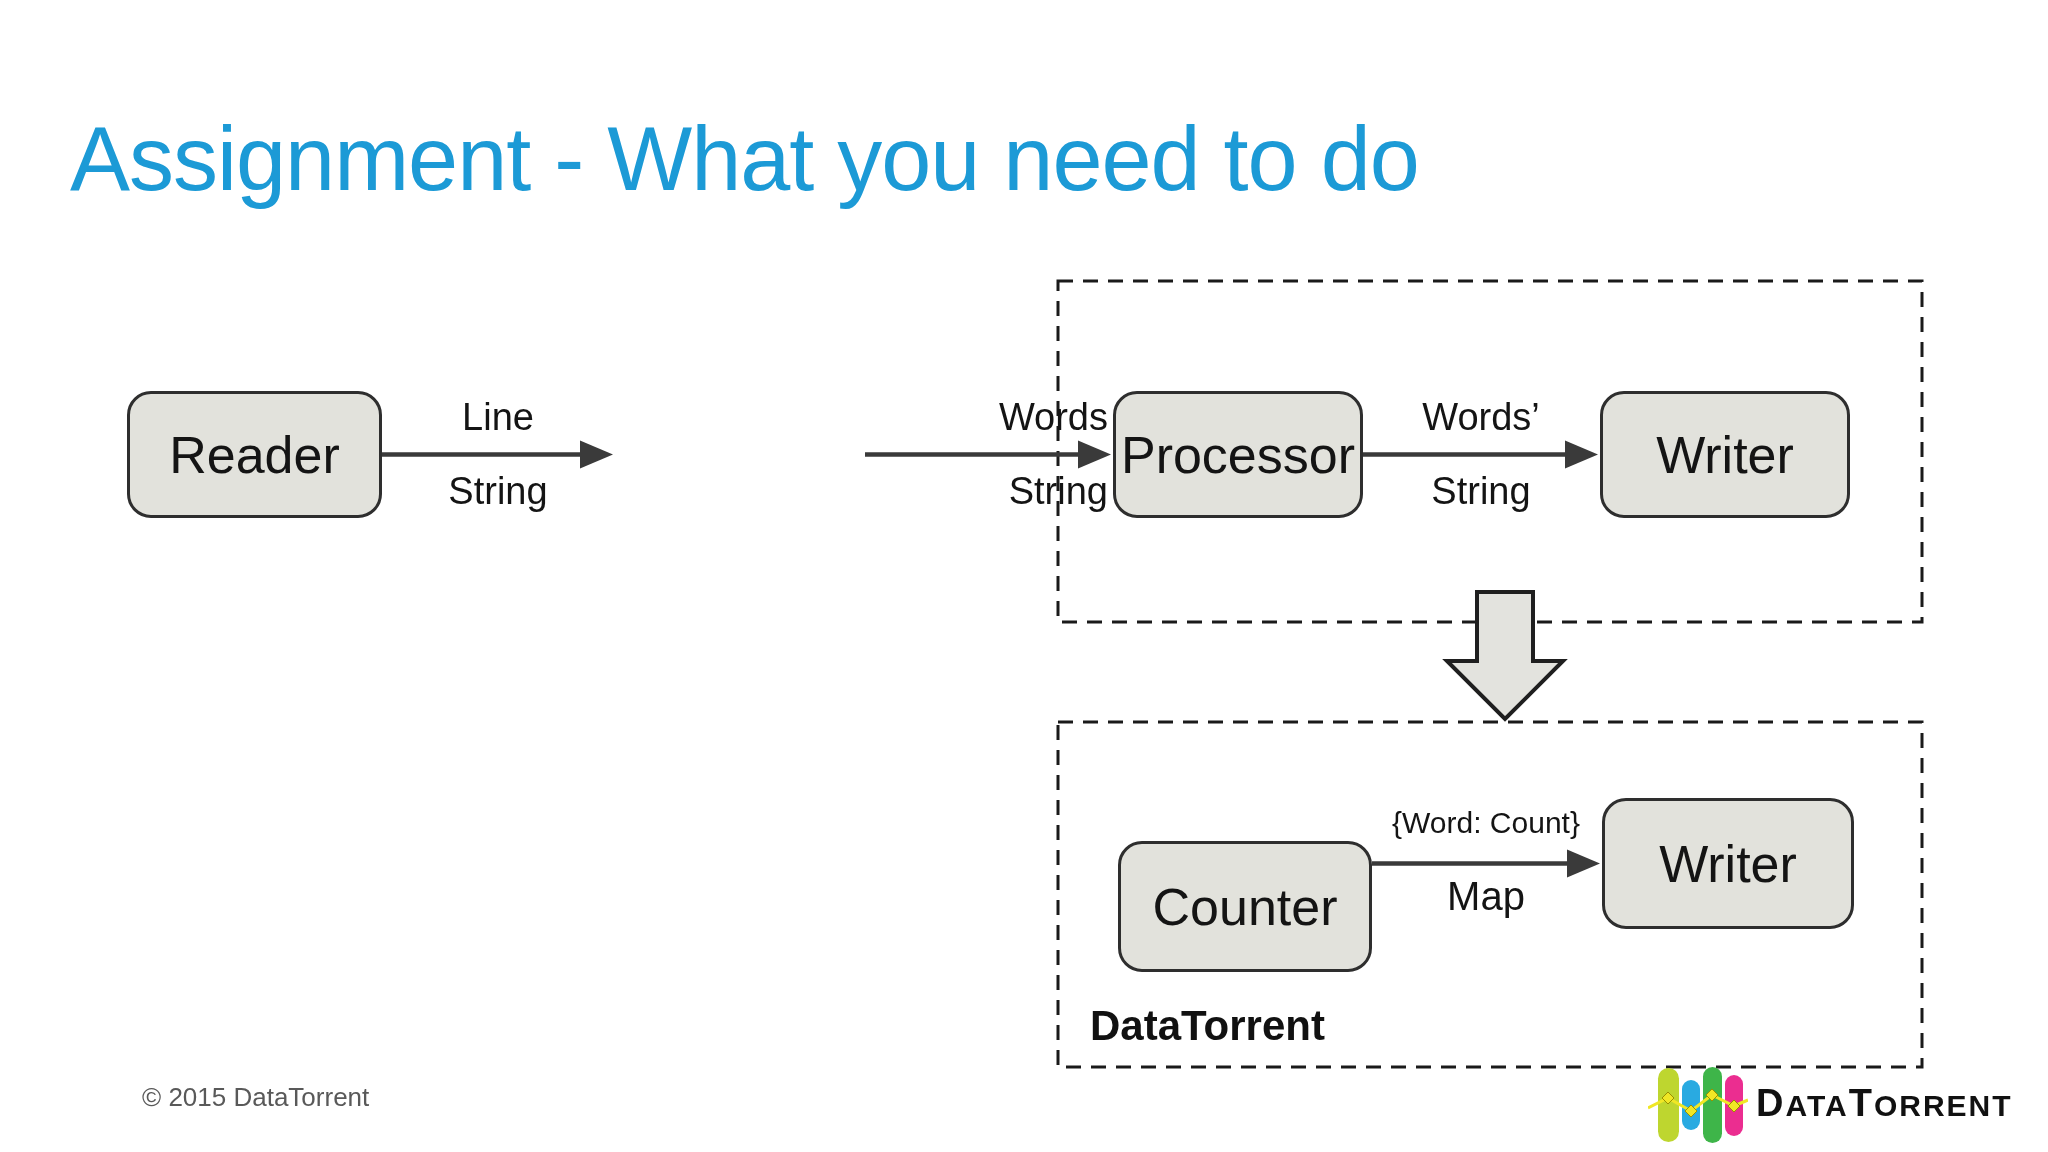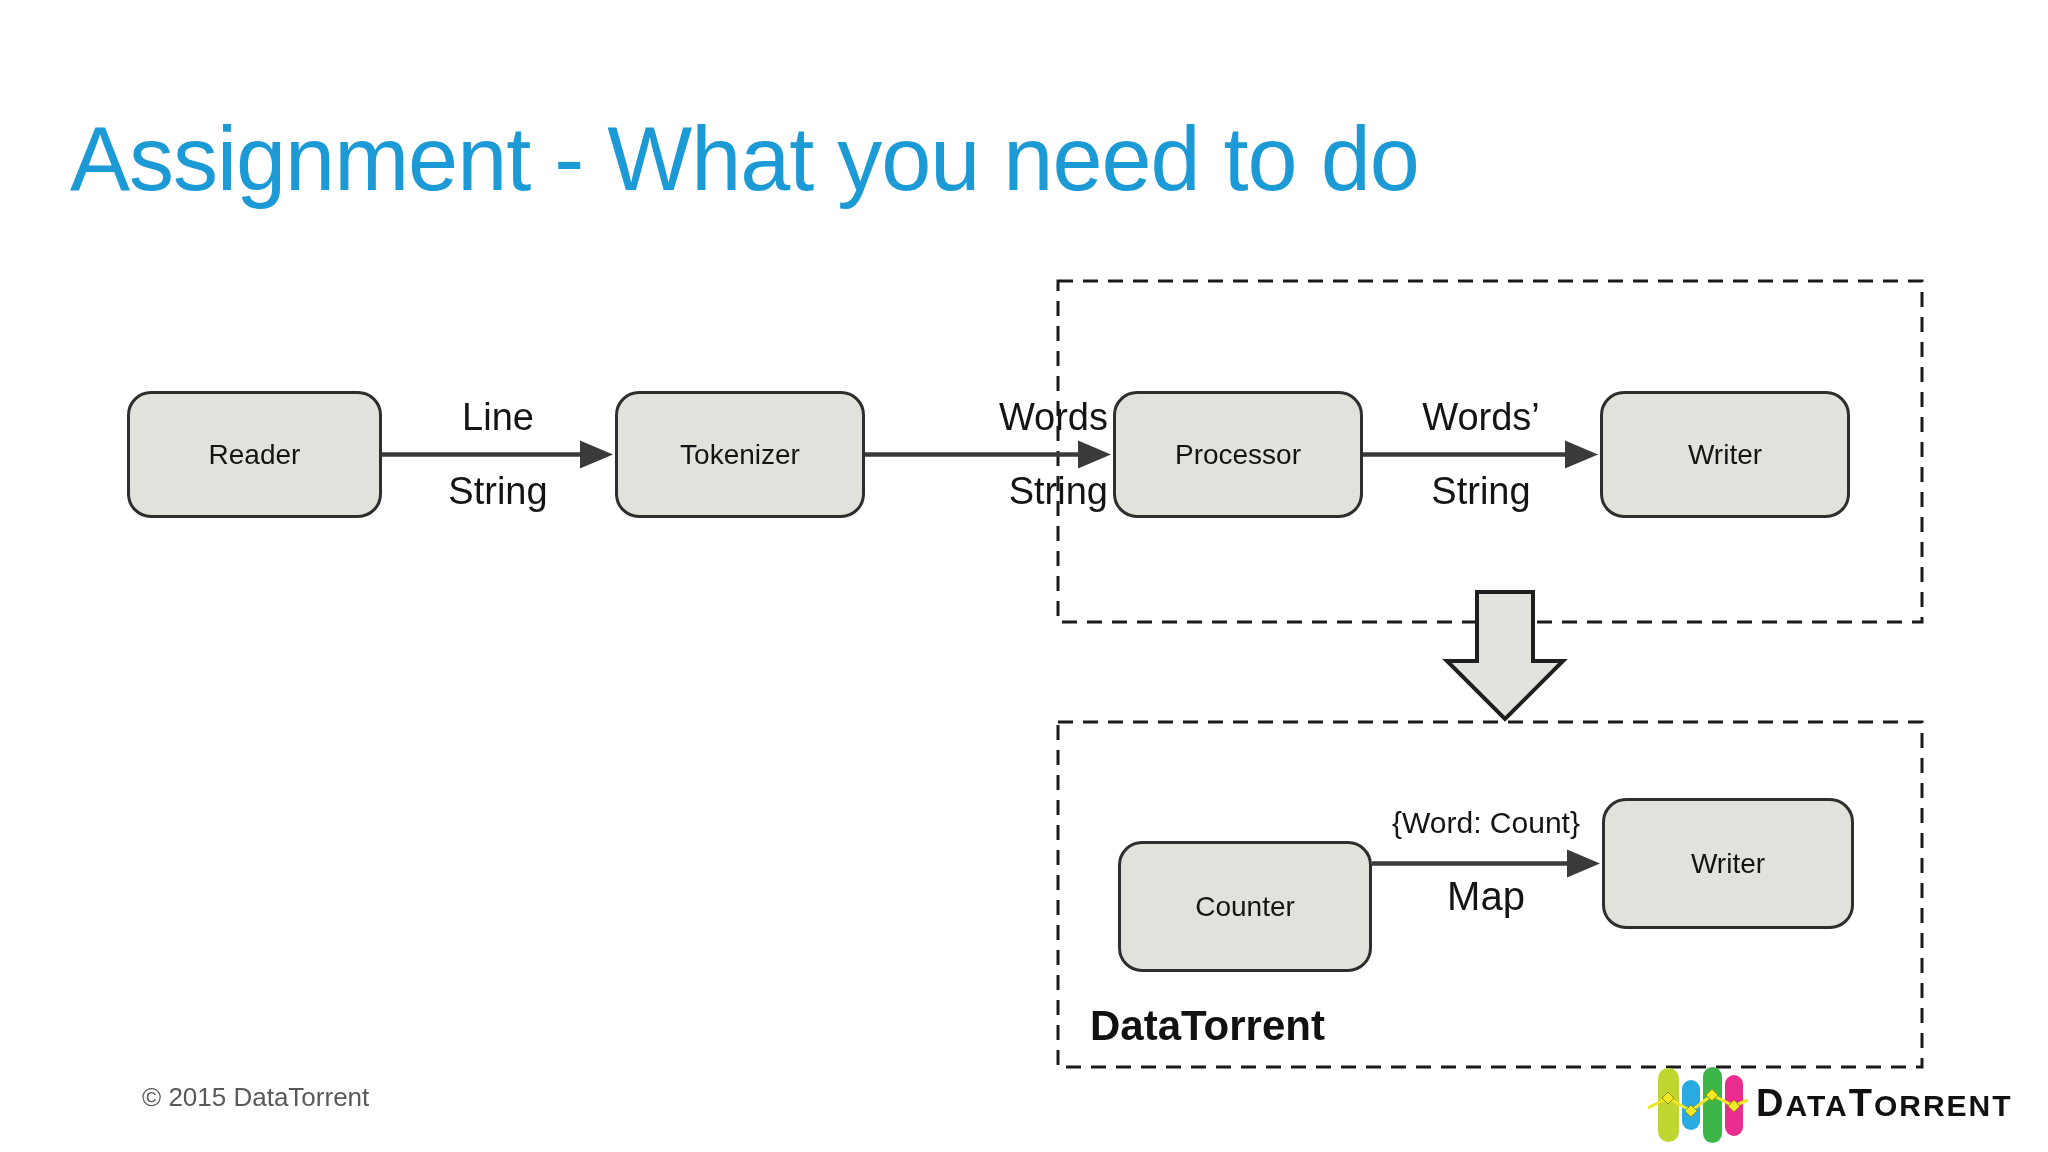"Reader" .node { font-size: 28px -> 52px }
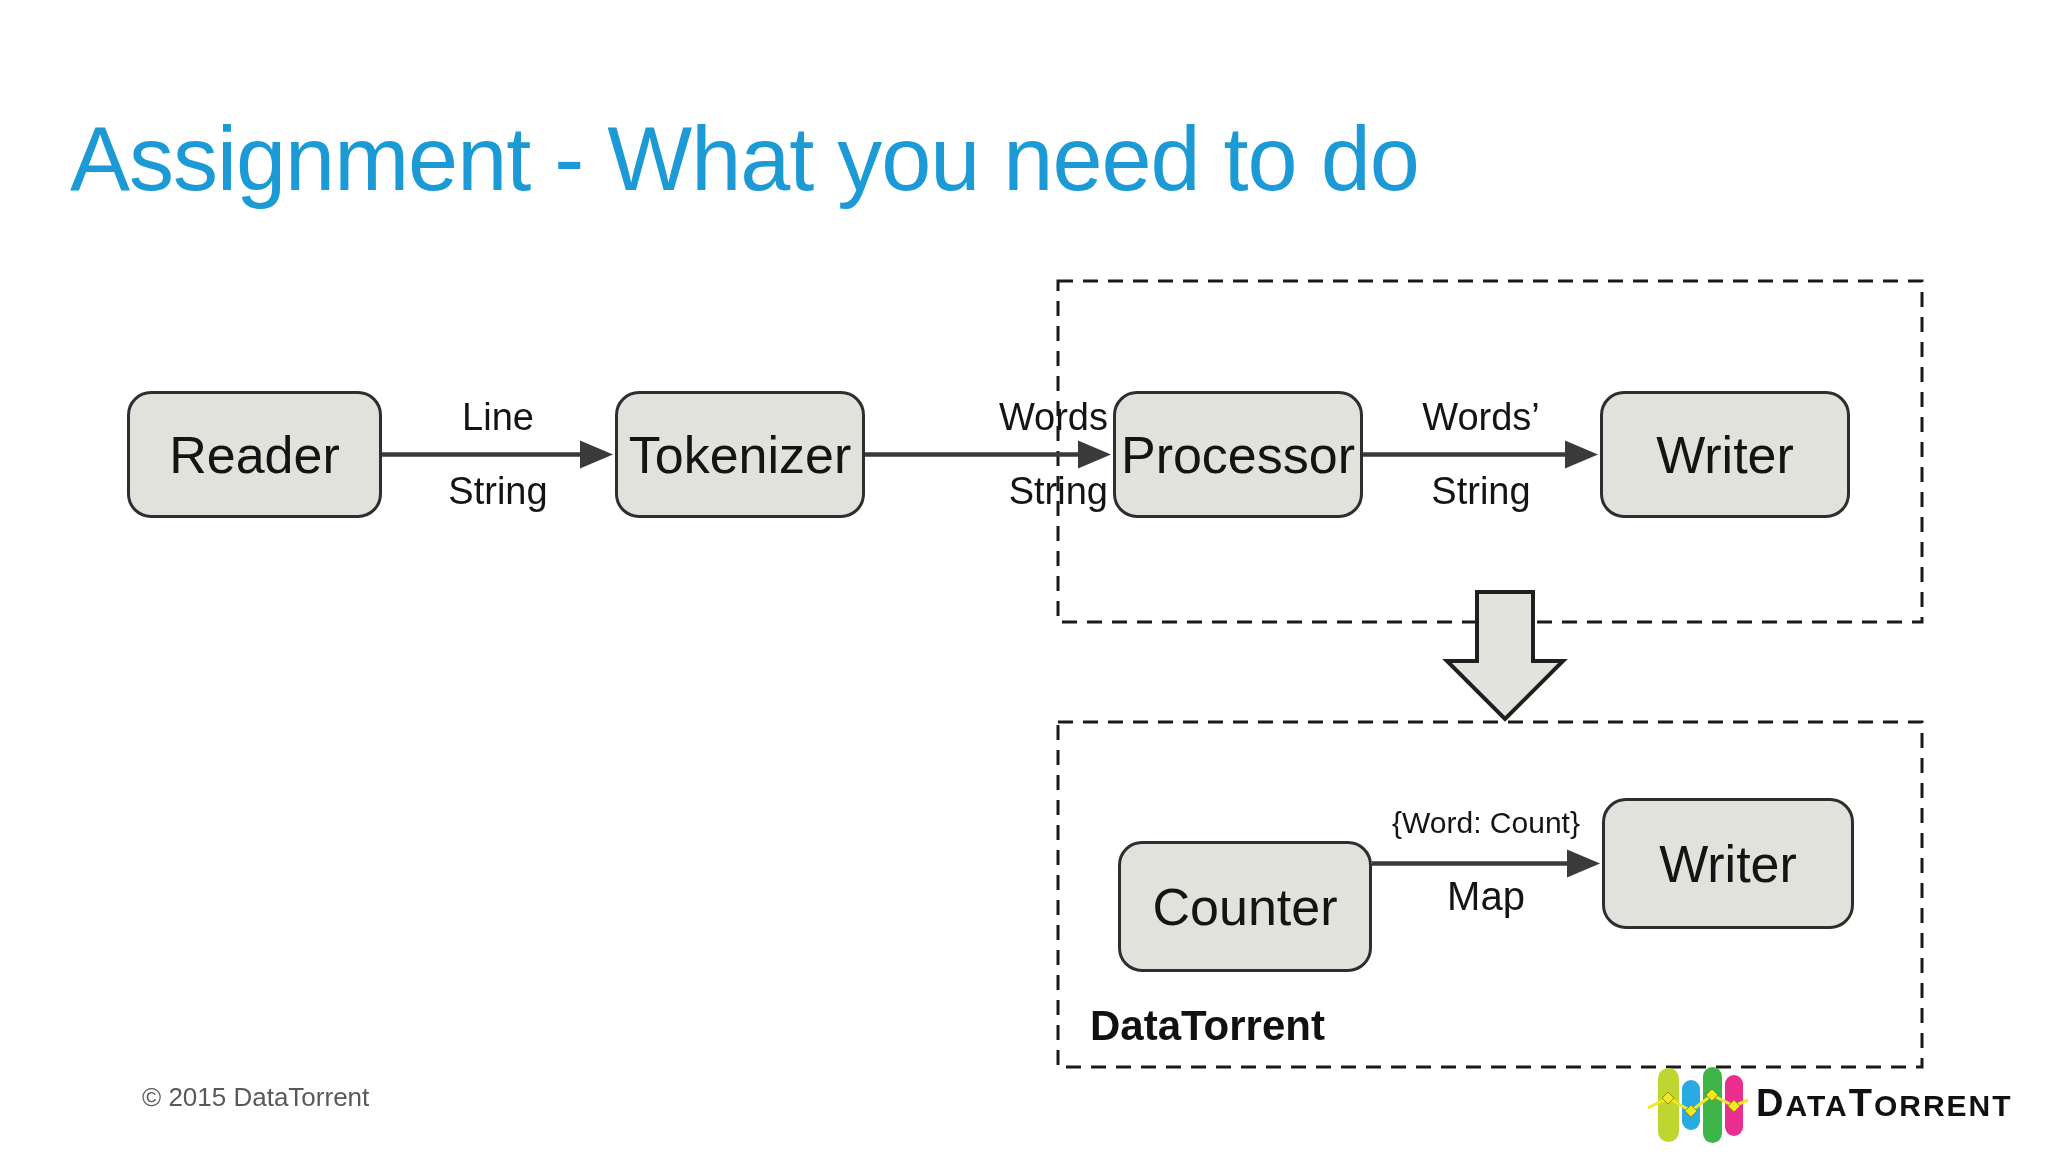"Tokenizer" div.node { html: <div>Tokenizer</div> -> none }
